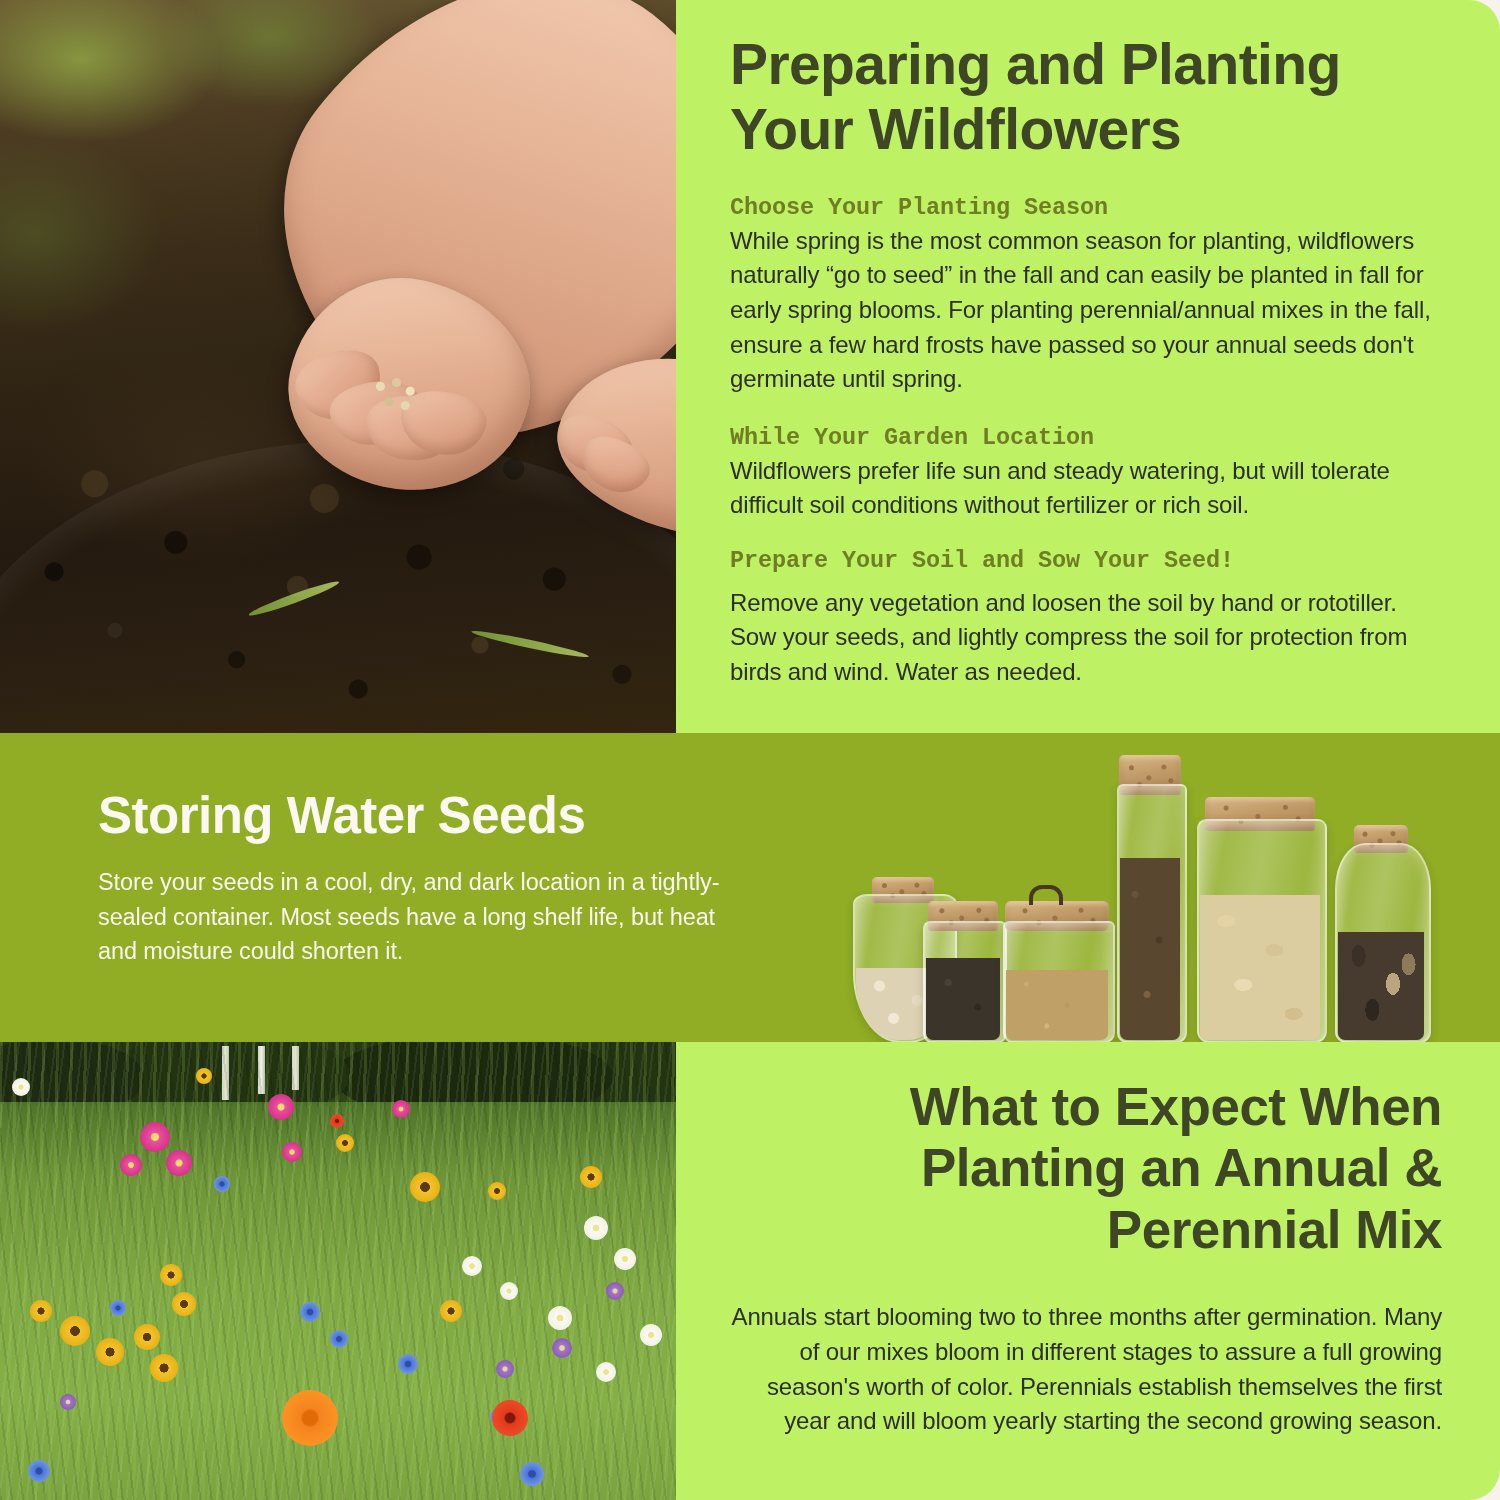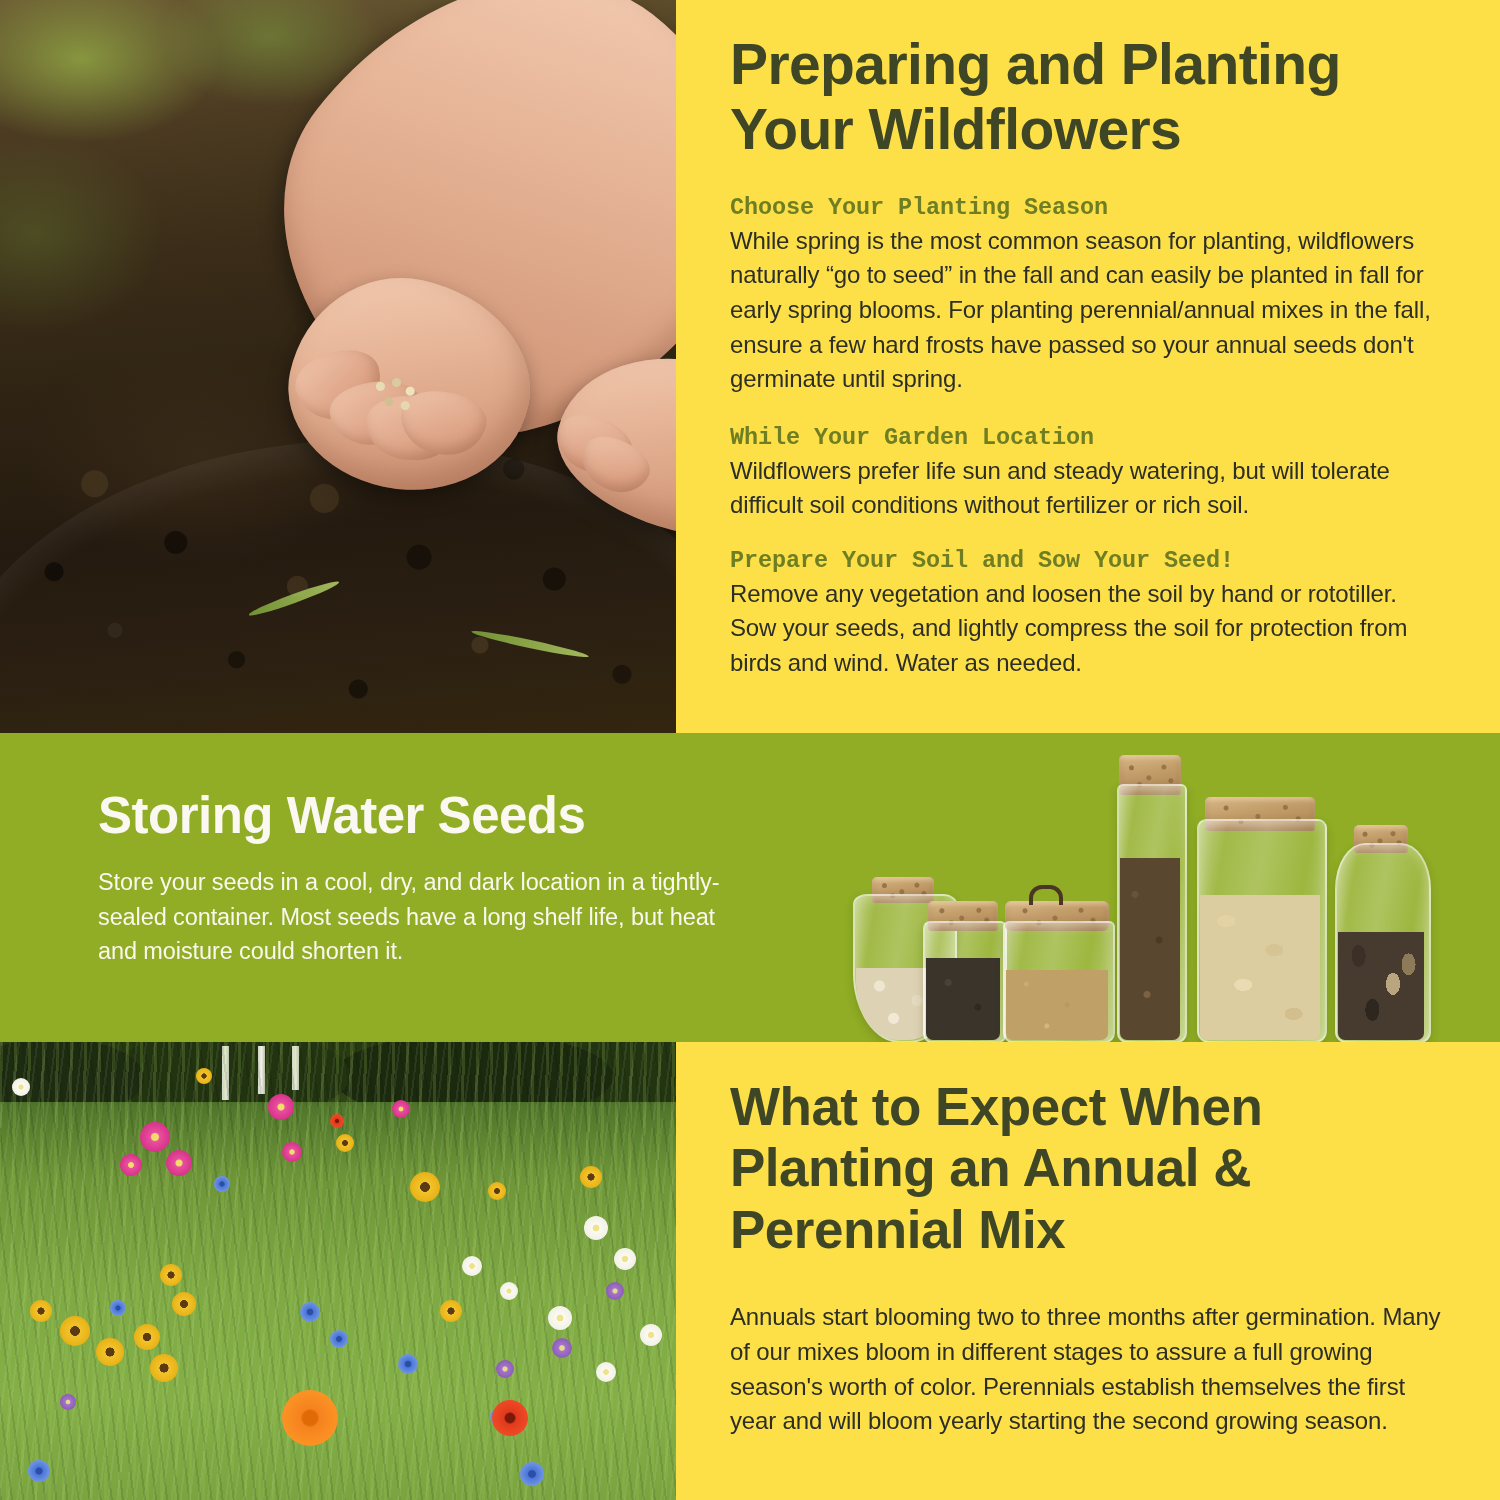"Preparing and Planting Your Wildflowers" .page { background: #fde047 -> #bef264; border-radius: none -> 31px }
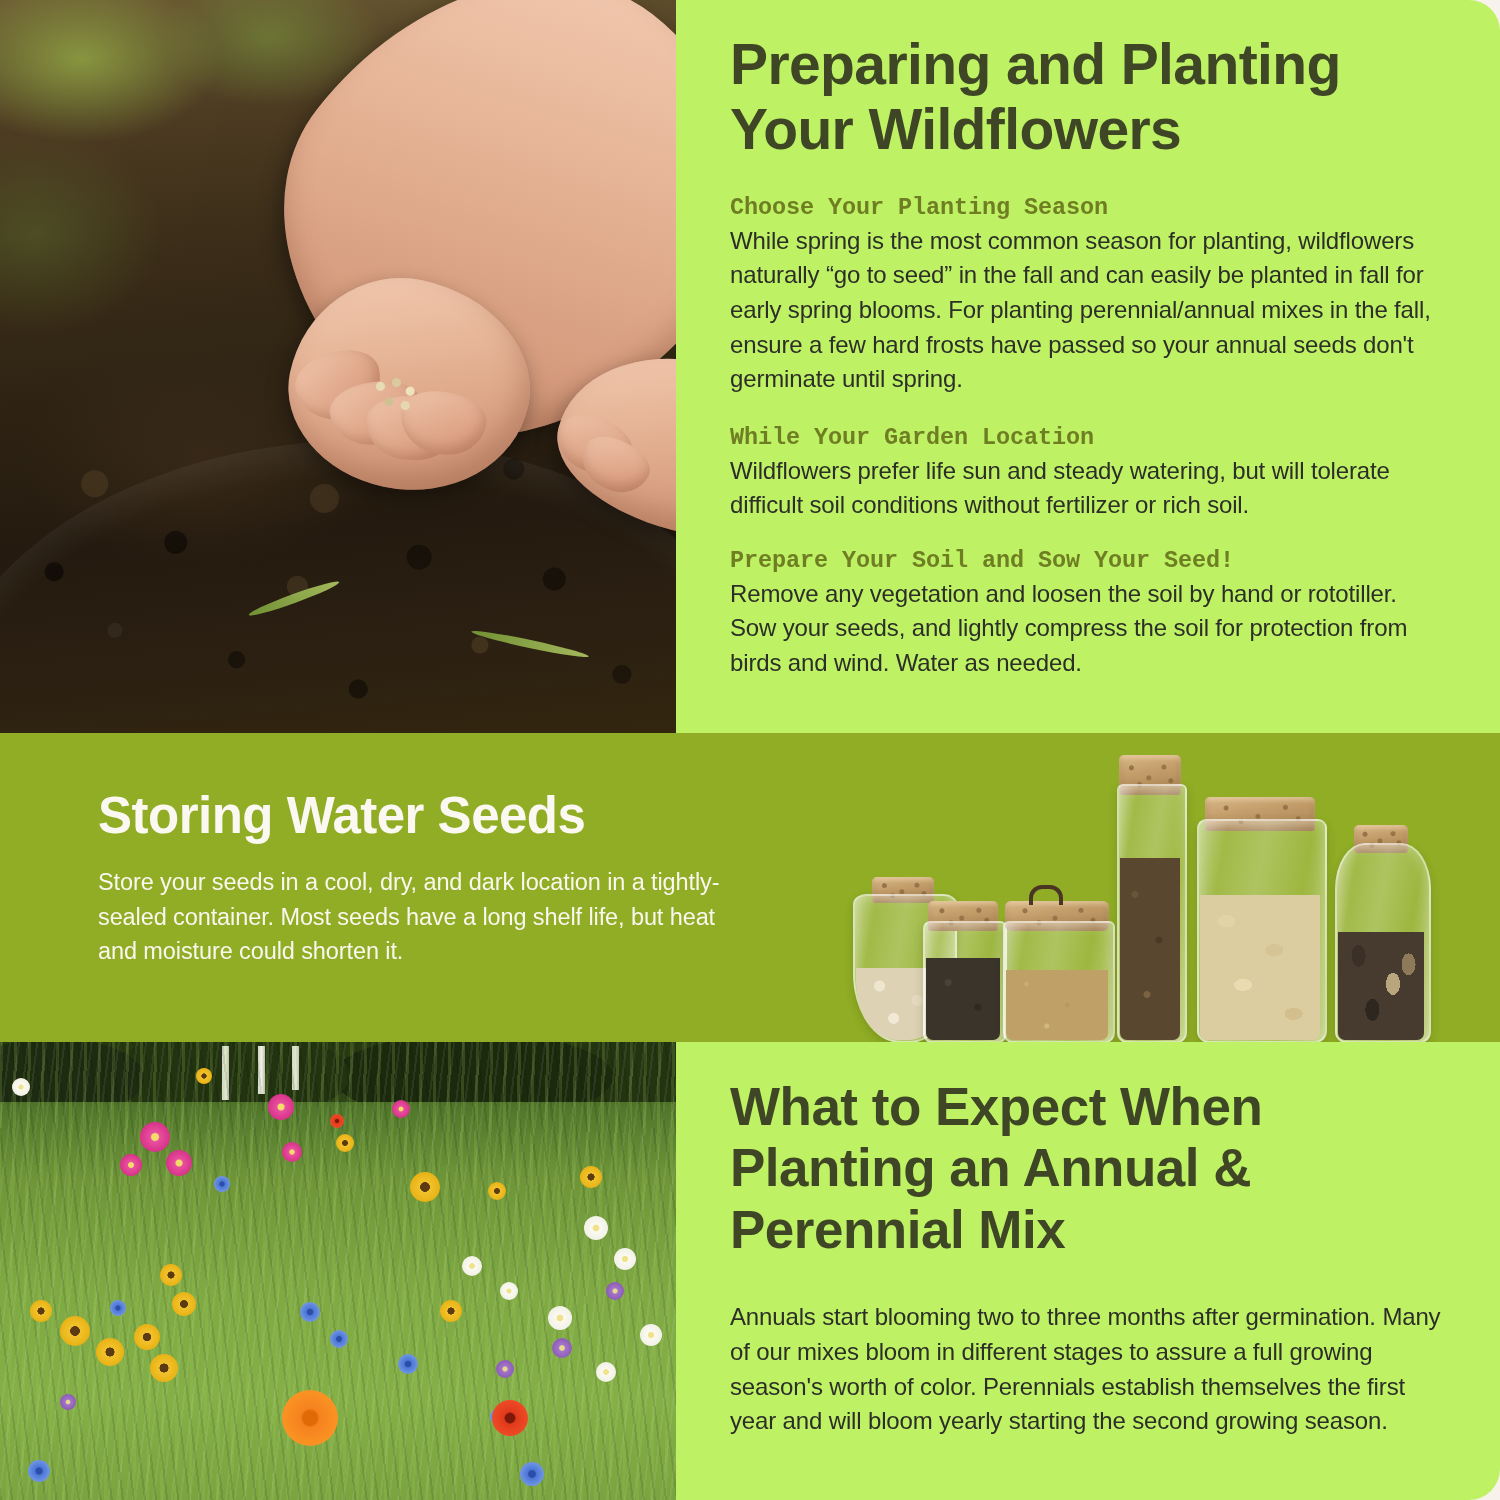"Remove any vegetation and loosen" .blk-3 .body-p { margin-top: 3px -> 12px }
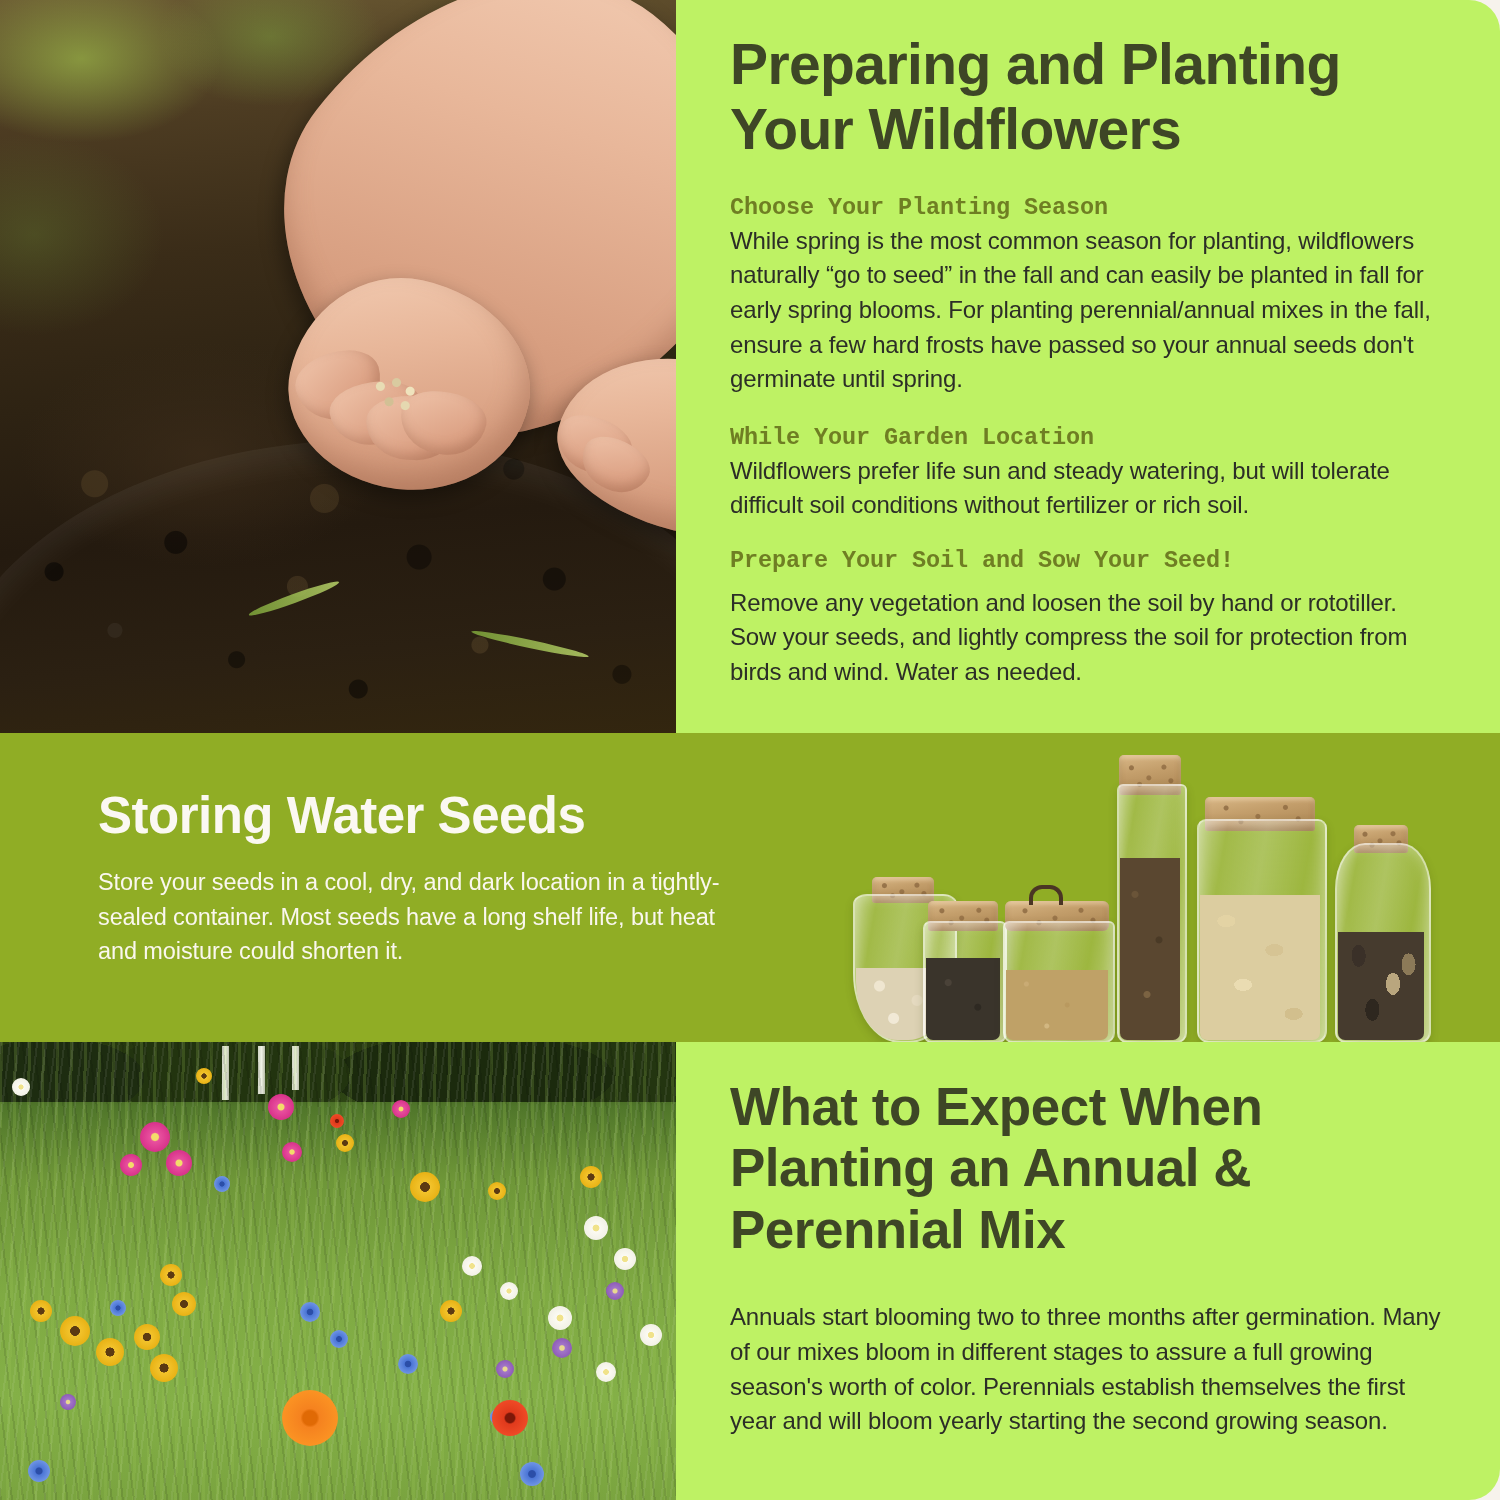"What to Expect When Planting" .sec-bottom { text-align: none -> right }
